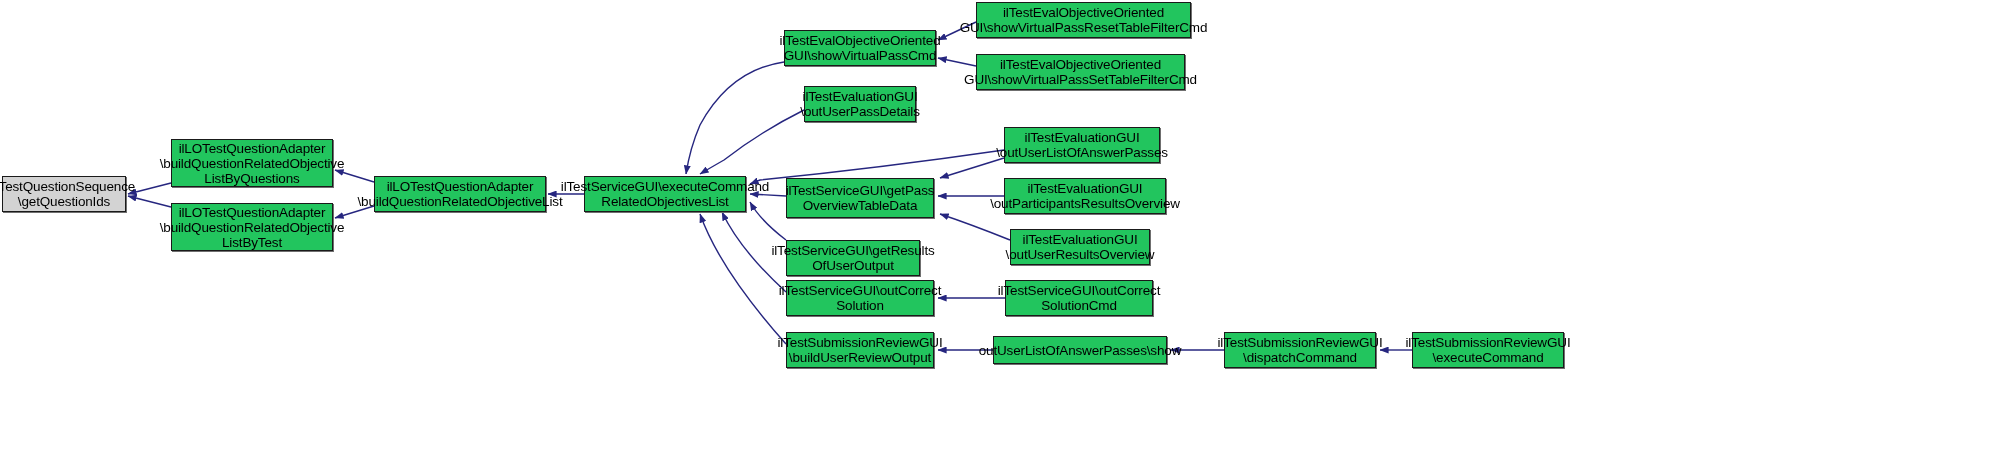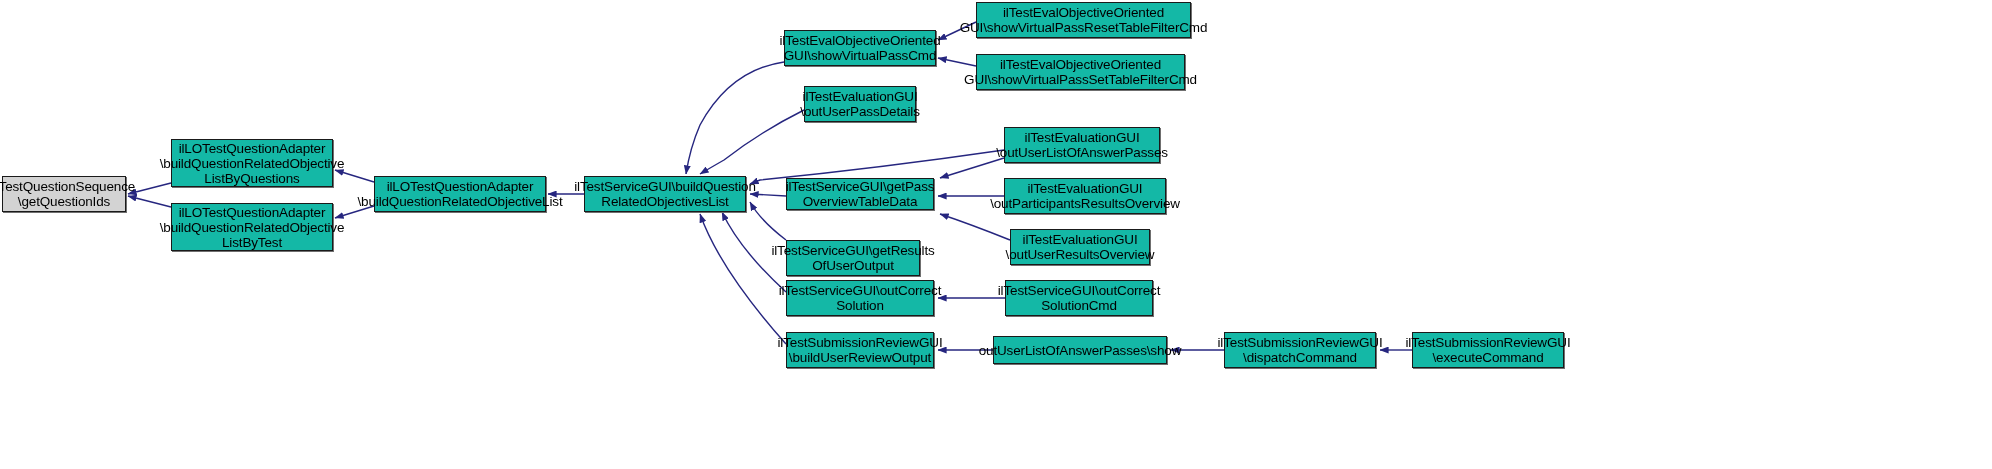"ilTestEvalObjectiveOriented" .node { background: #14b8a6 -> #22c55e }
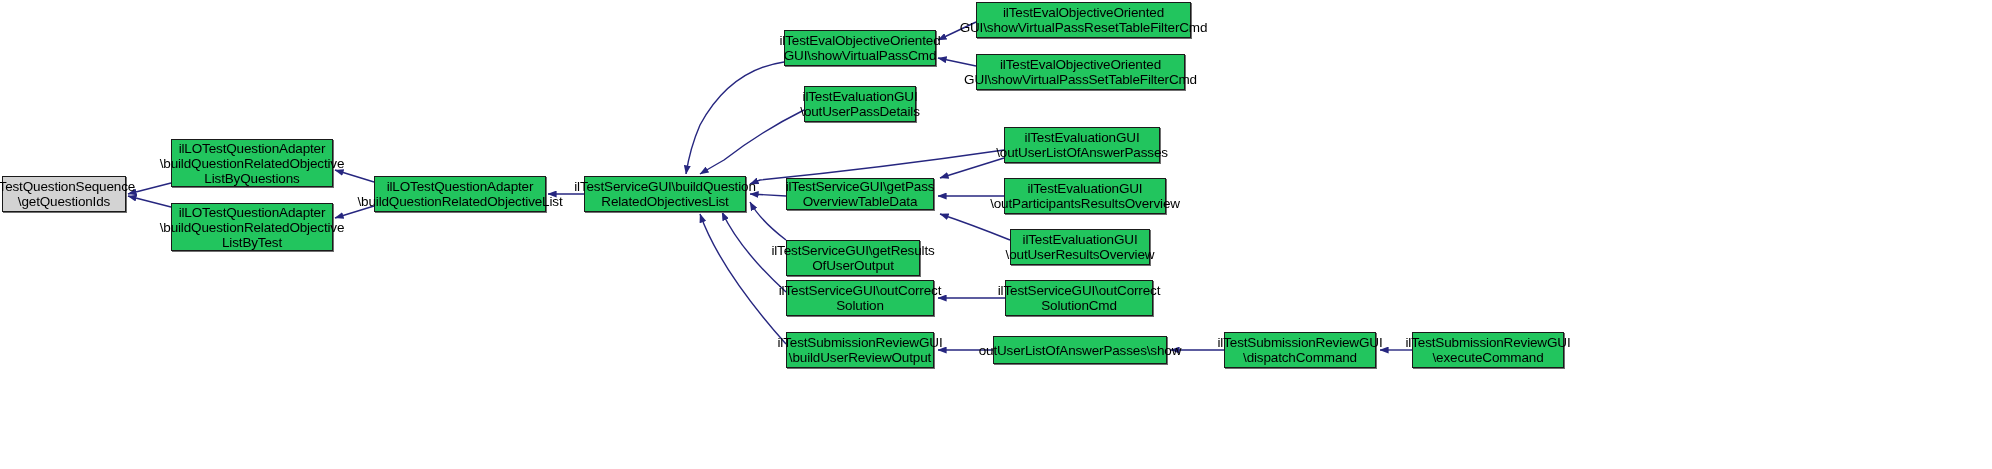"ilTestServiceGUI\buildQuestion" div.node { text: buildQuestion -> executeCommand }
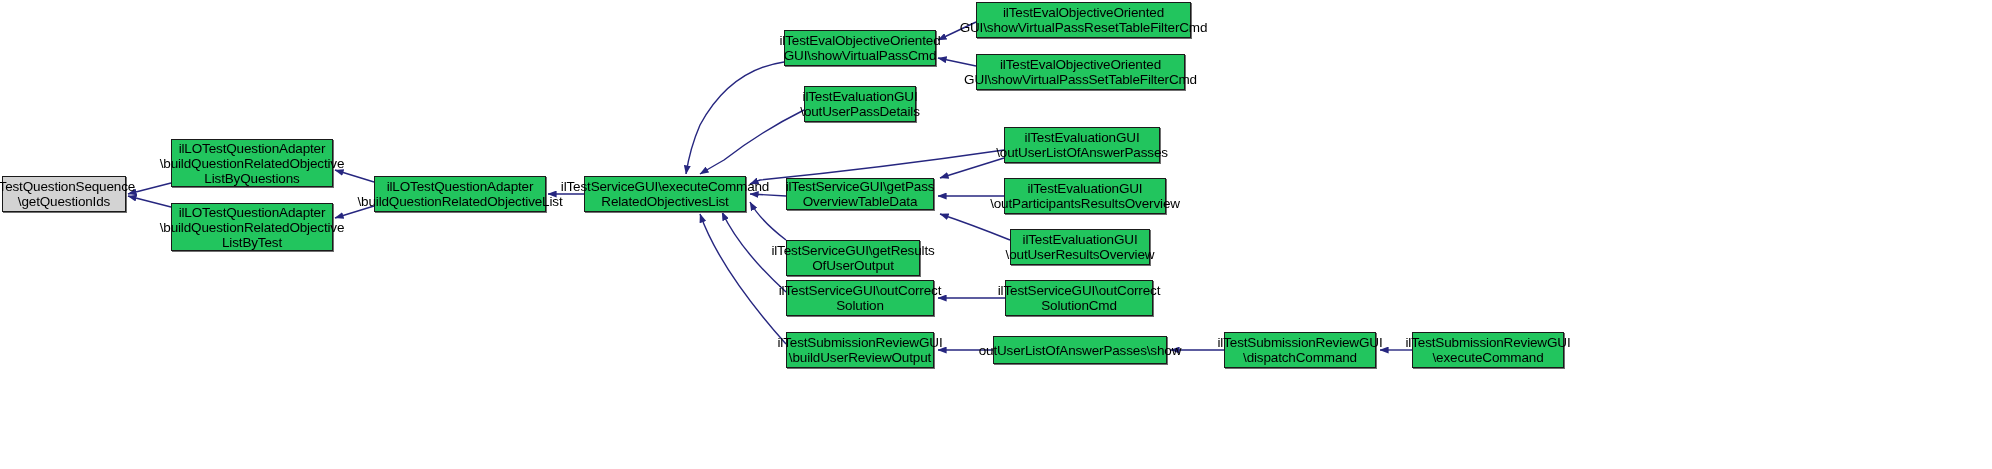"ilTestServiceGUI\getPass" div.node { height: 32px -> 40px }
